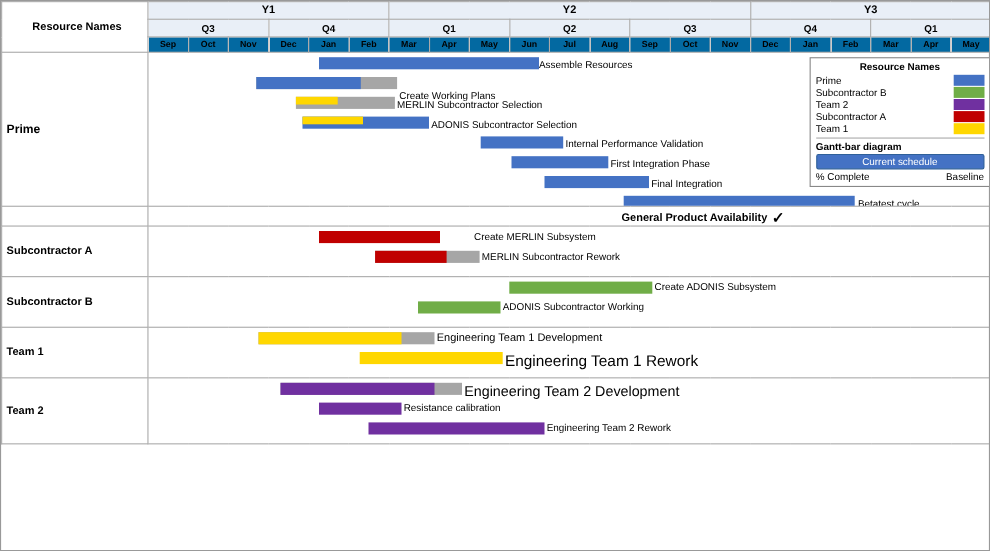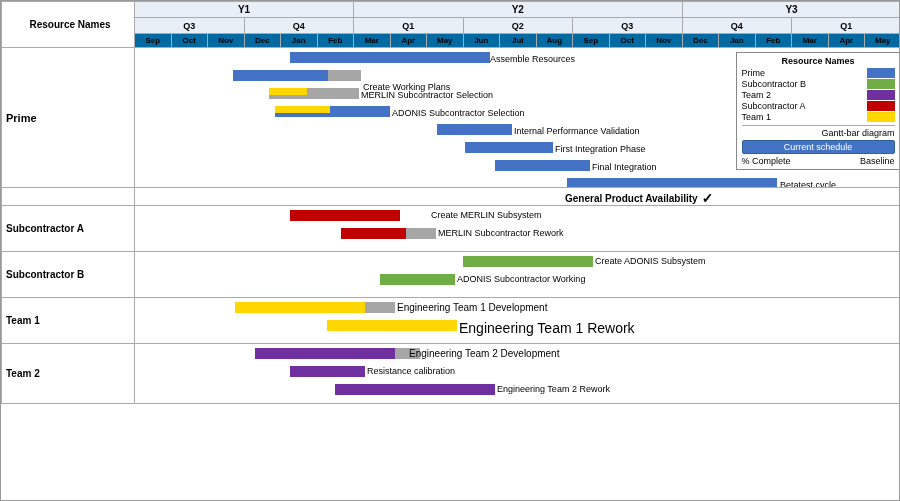"Gantt-bar diagram" div { font-weight: normal -> bold; text-align: right -> left }
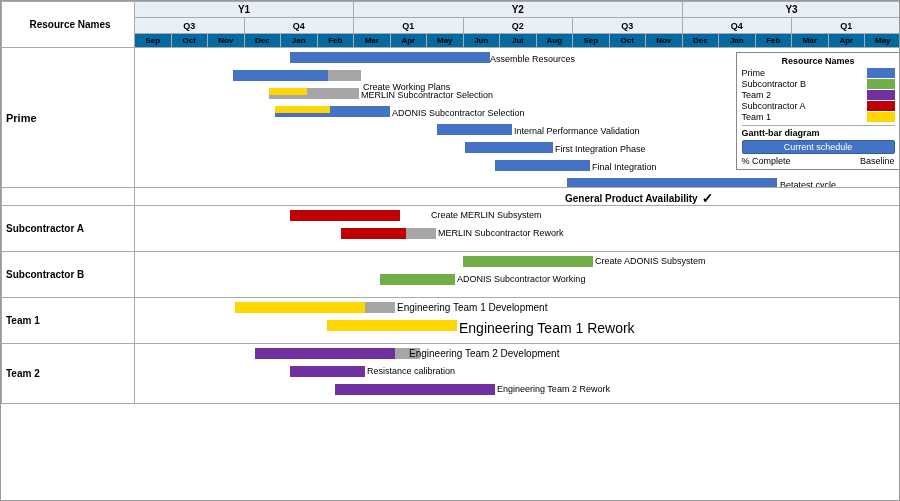"Engineering Team 2 Development" div { font-size: 10px -> 13px; left: 274px -> 287px }
